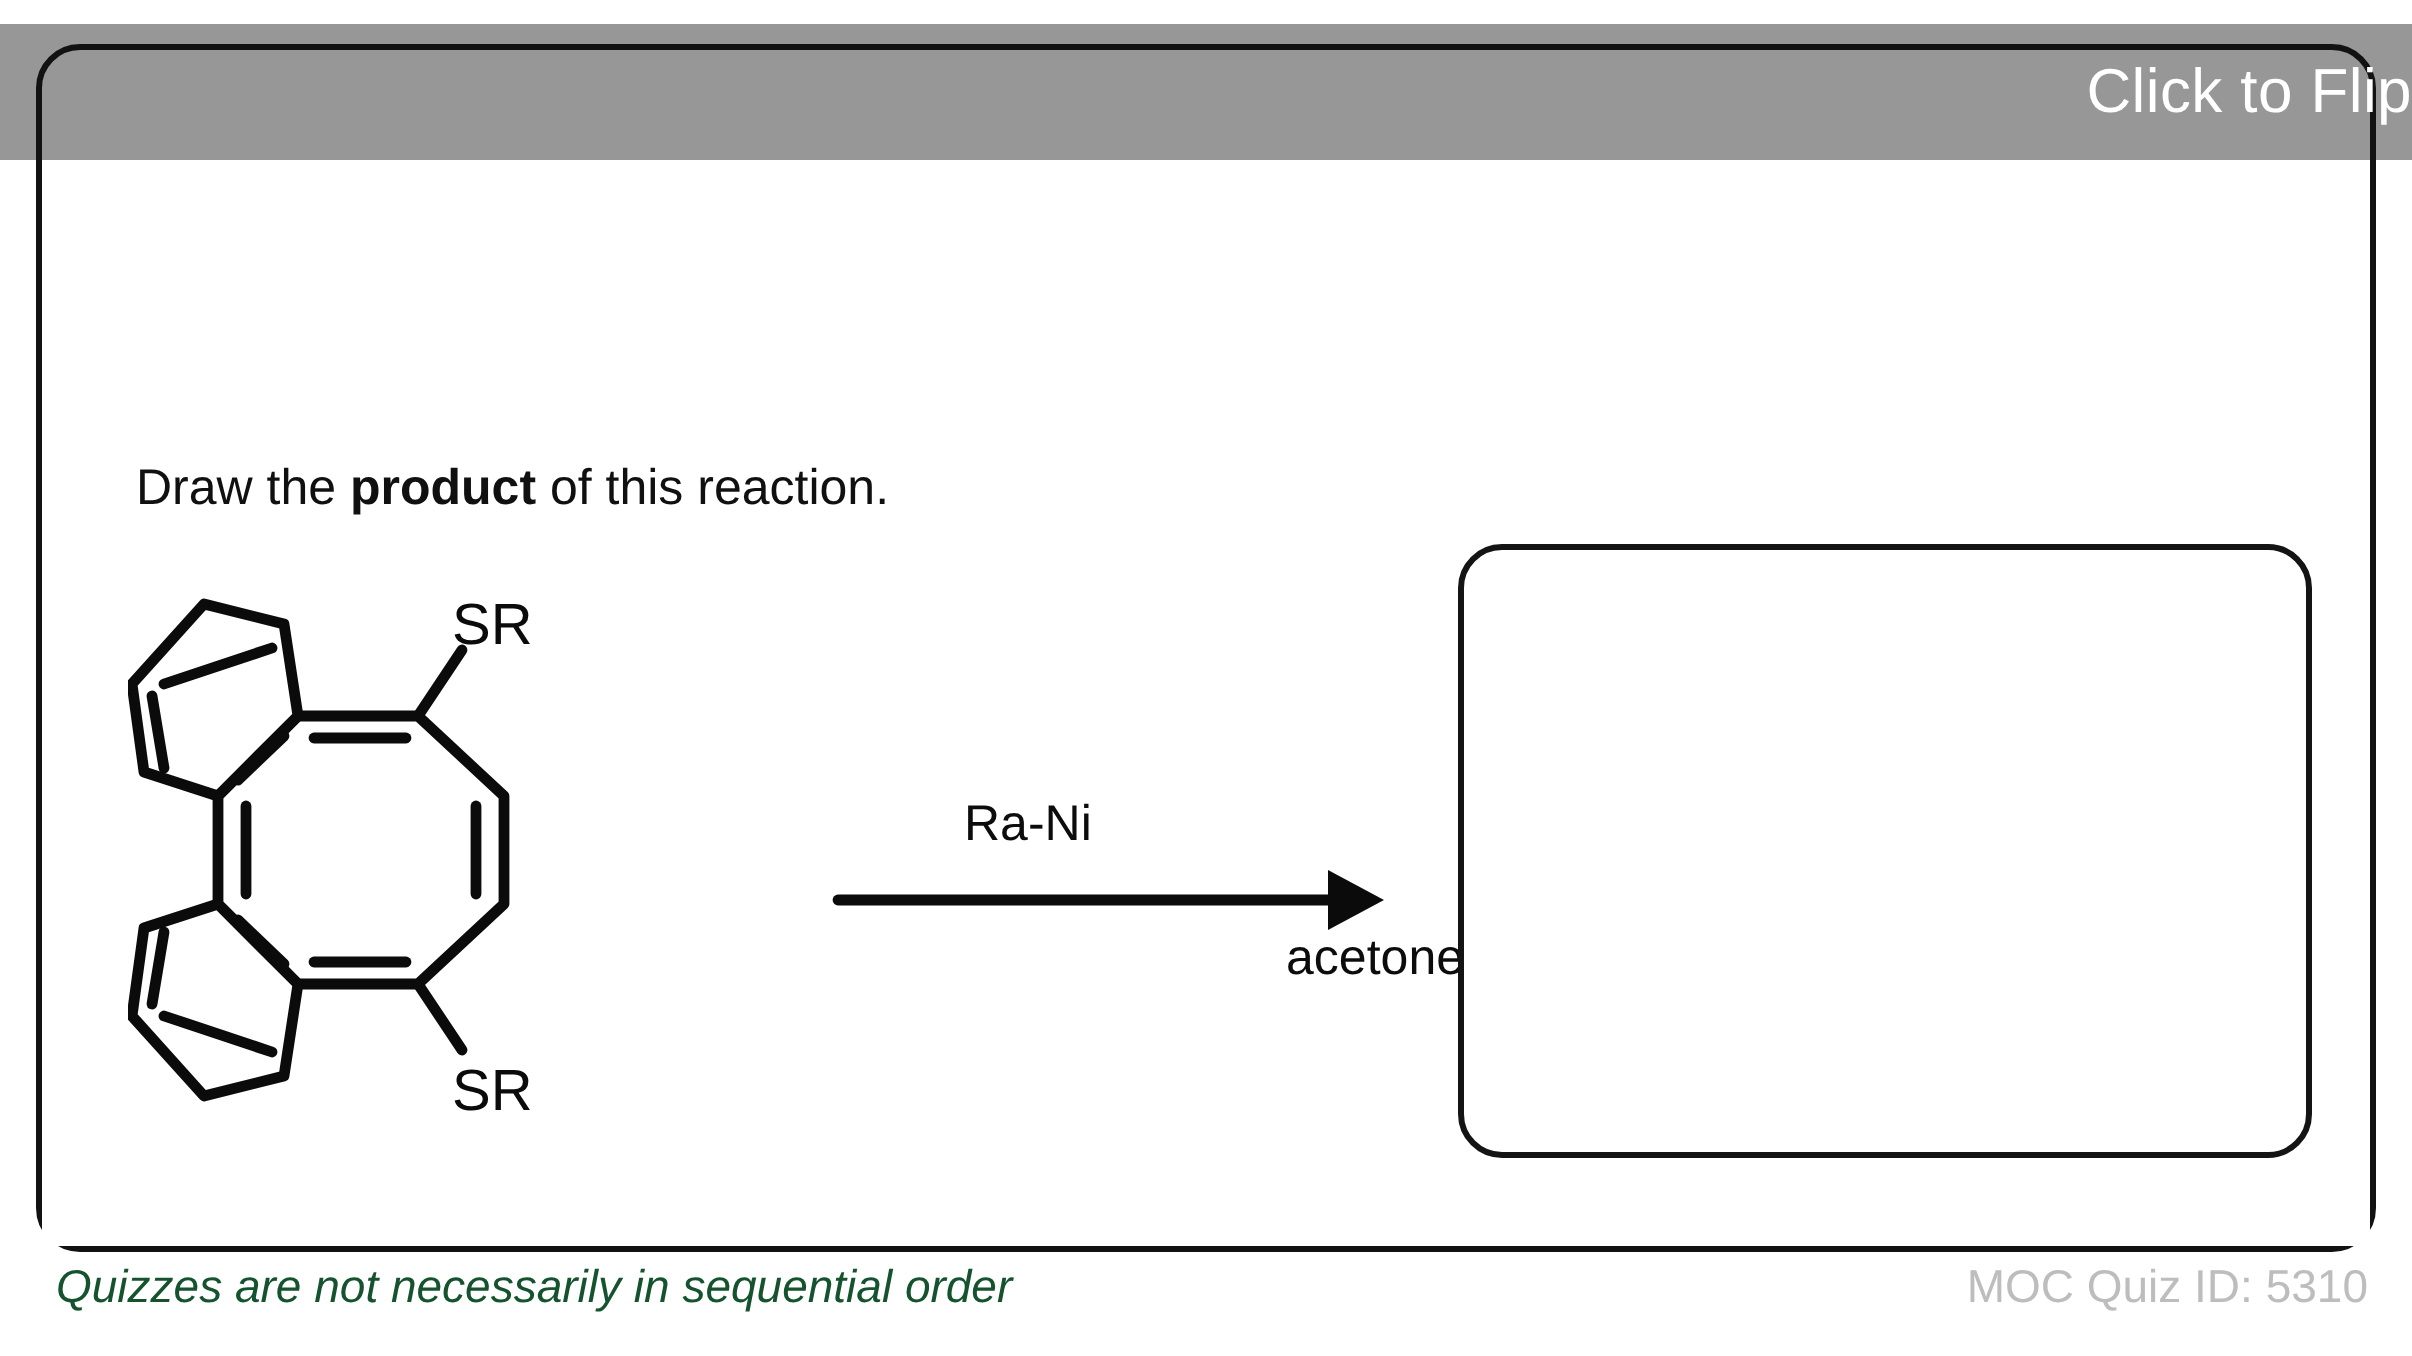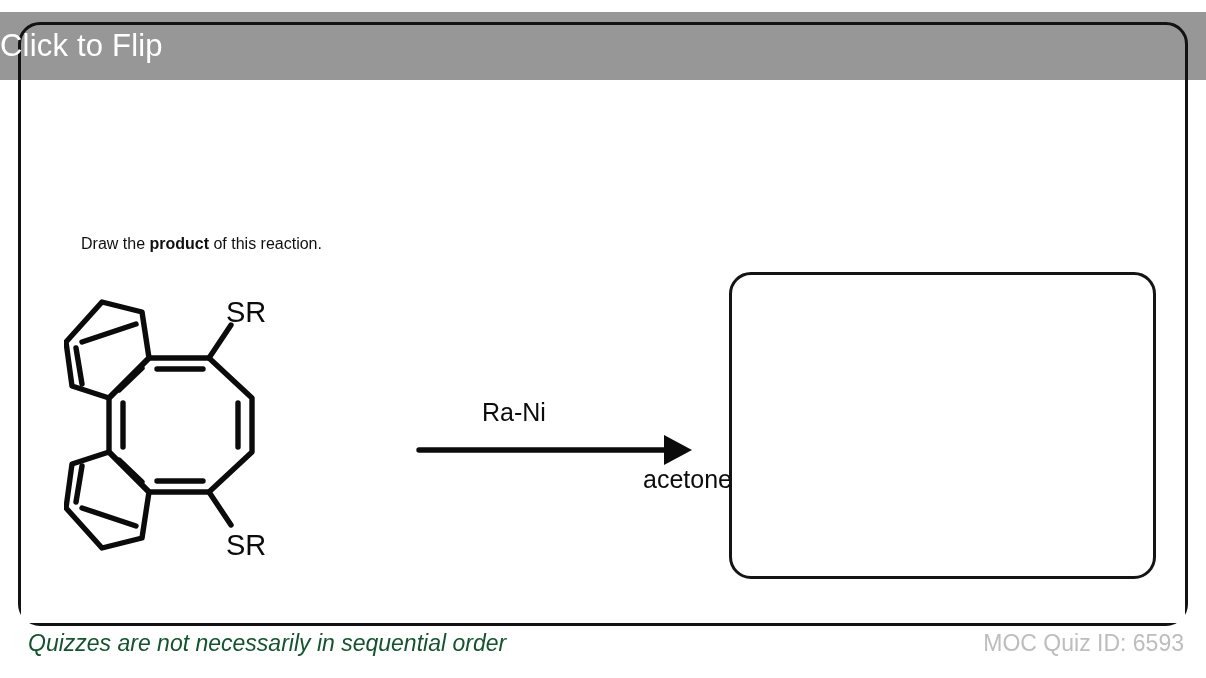"Click to Flip" .card-title { text-align: left -> right }
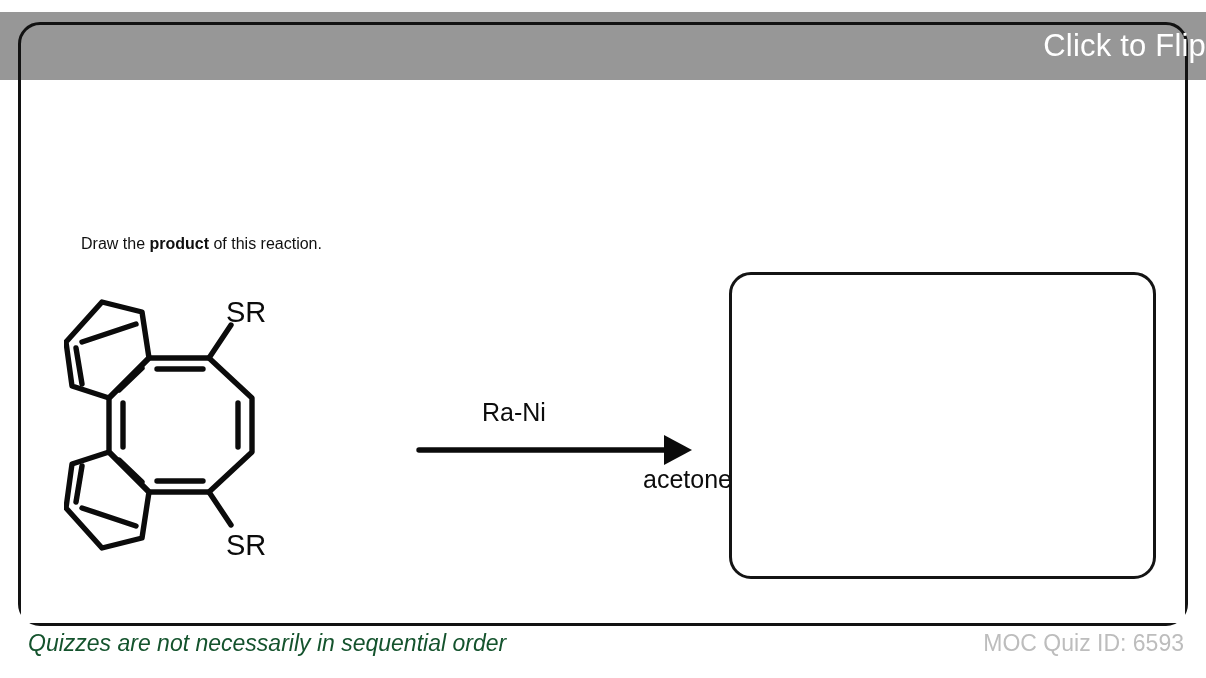"Draw the product of this" .prompt { font-size: 16px -> 25px; margin-left: 13px -> none }
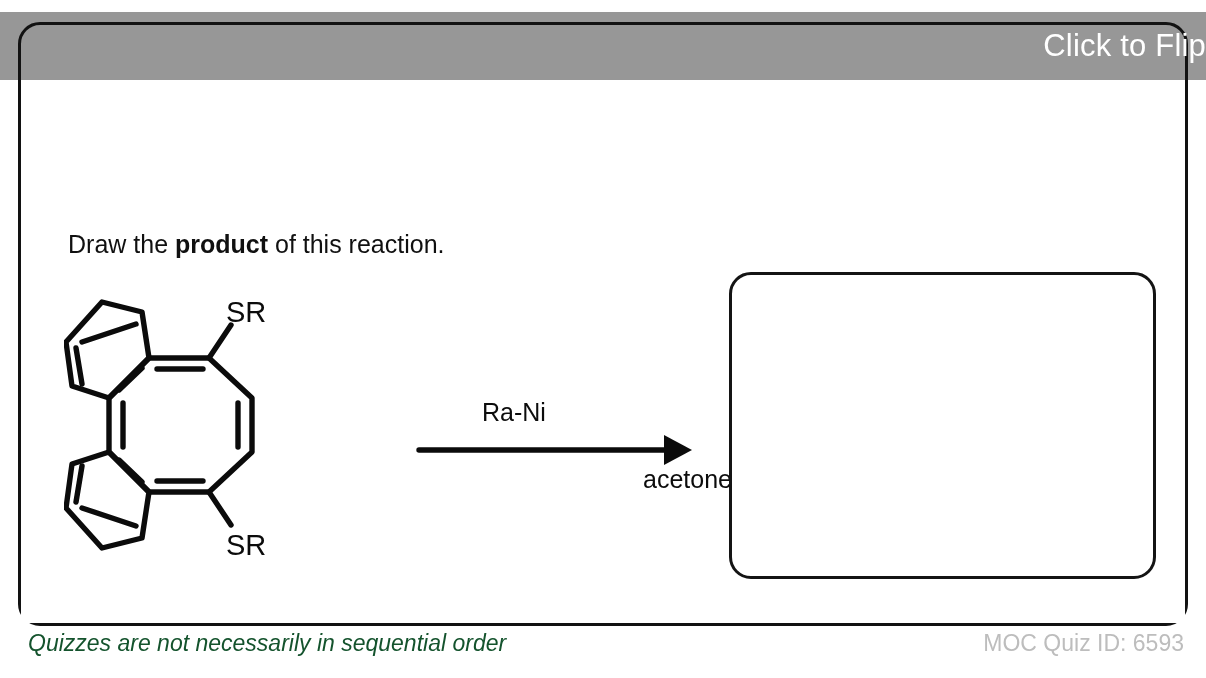"MOC Quiz ID: 6593" div.footer-right { text: 6593 -> 5310 }
